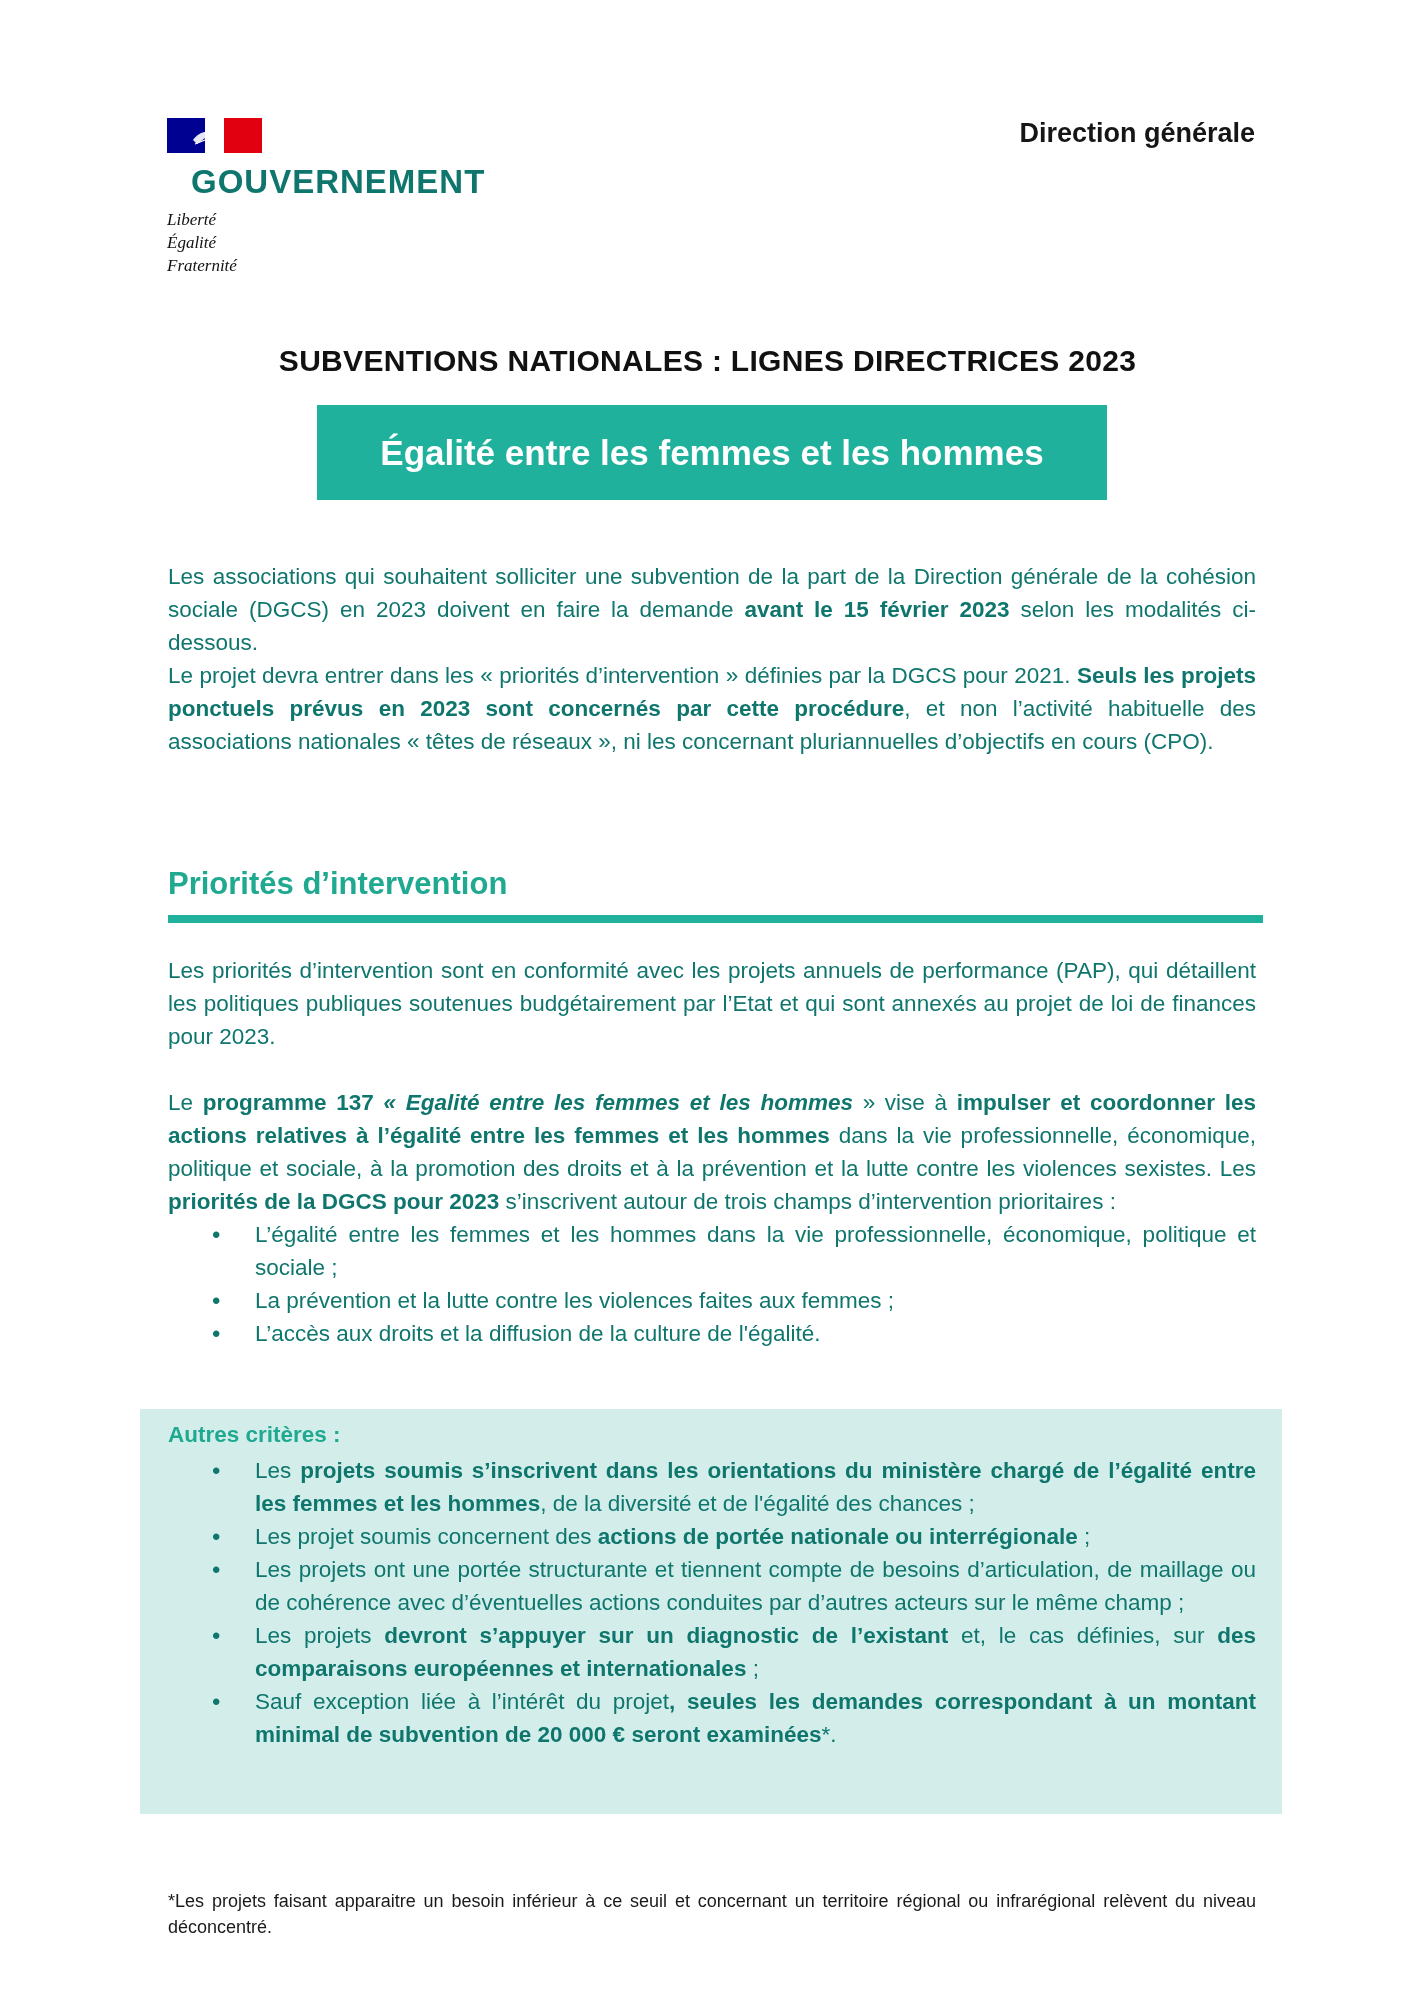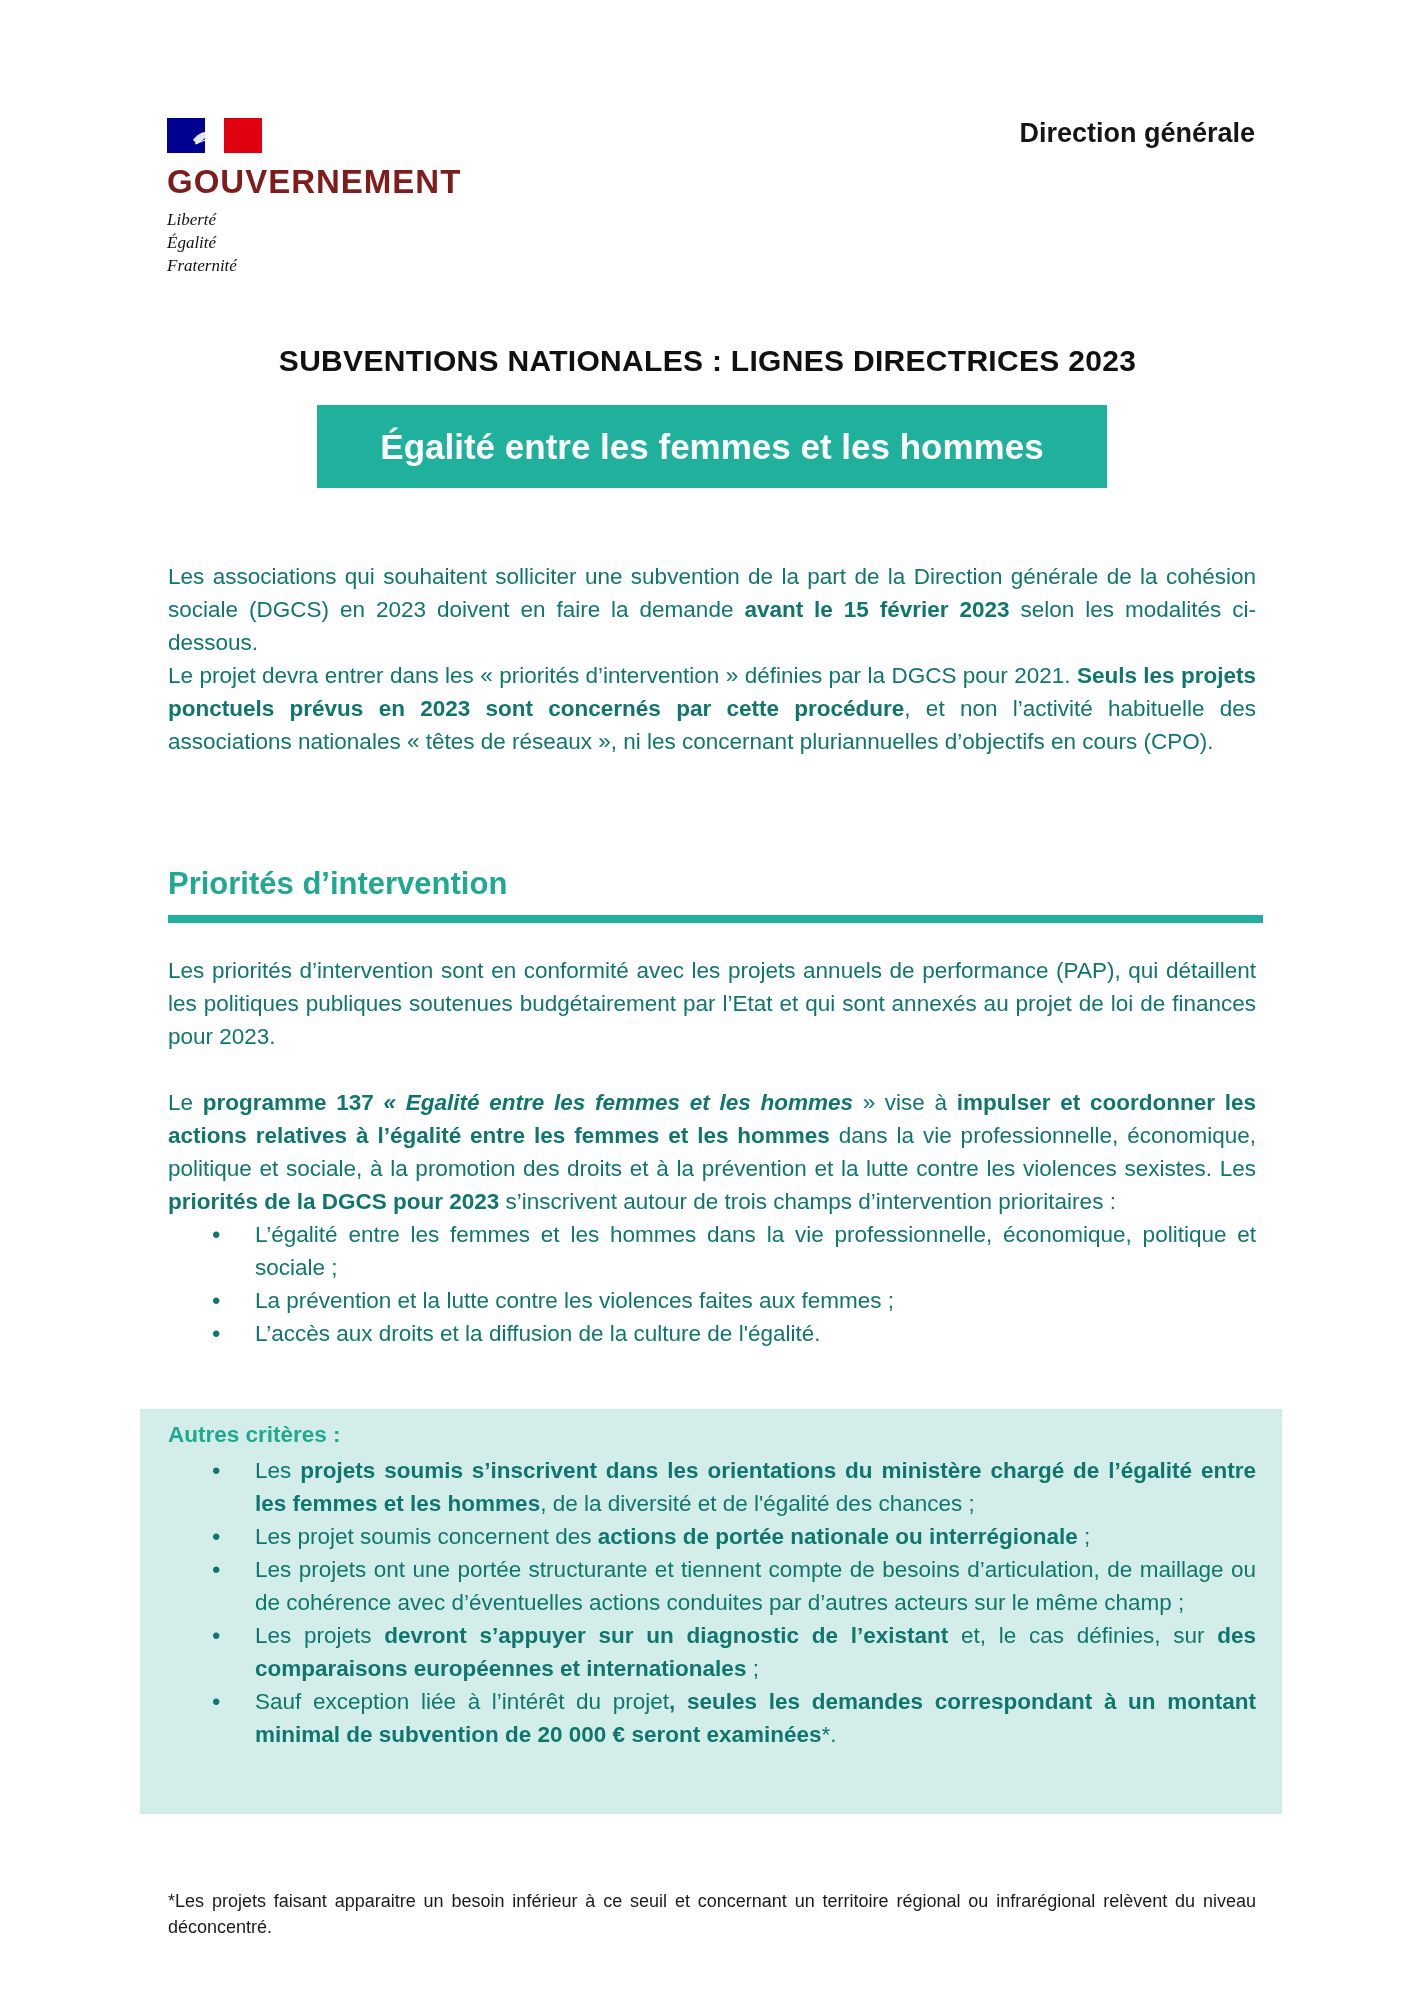"GOUVERNEMENT" .gouv { color: #7f1d1d -> #0f766e; margin-left: none -> 24px }
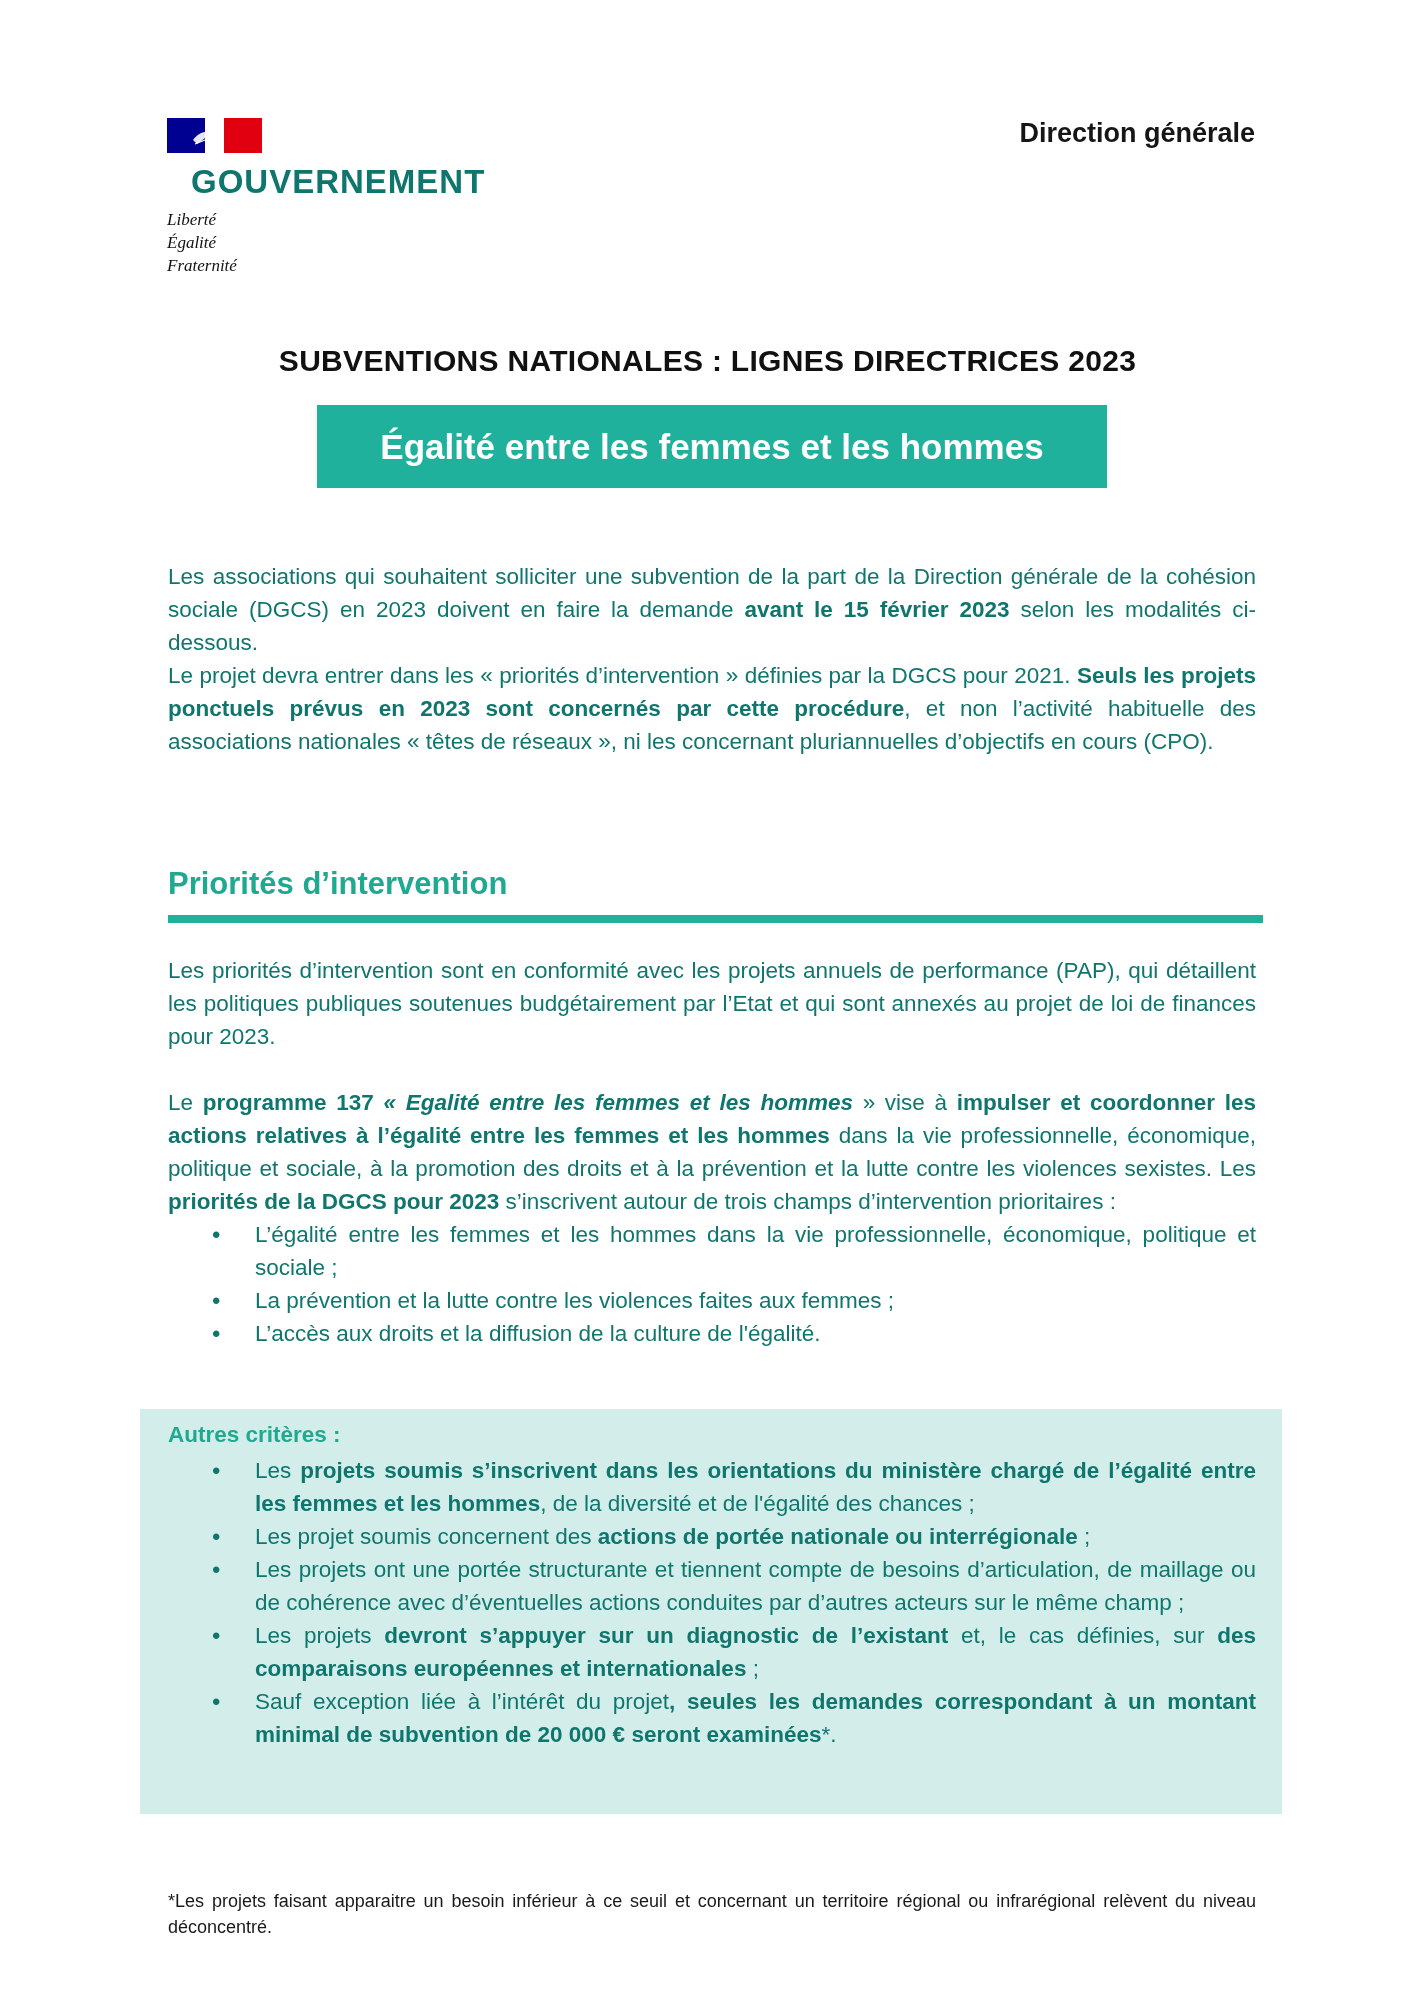"Égalité entre les femmes et" .banner { height: 83px -> 95px }
